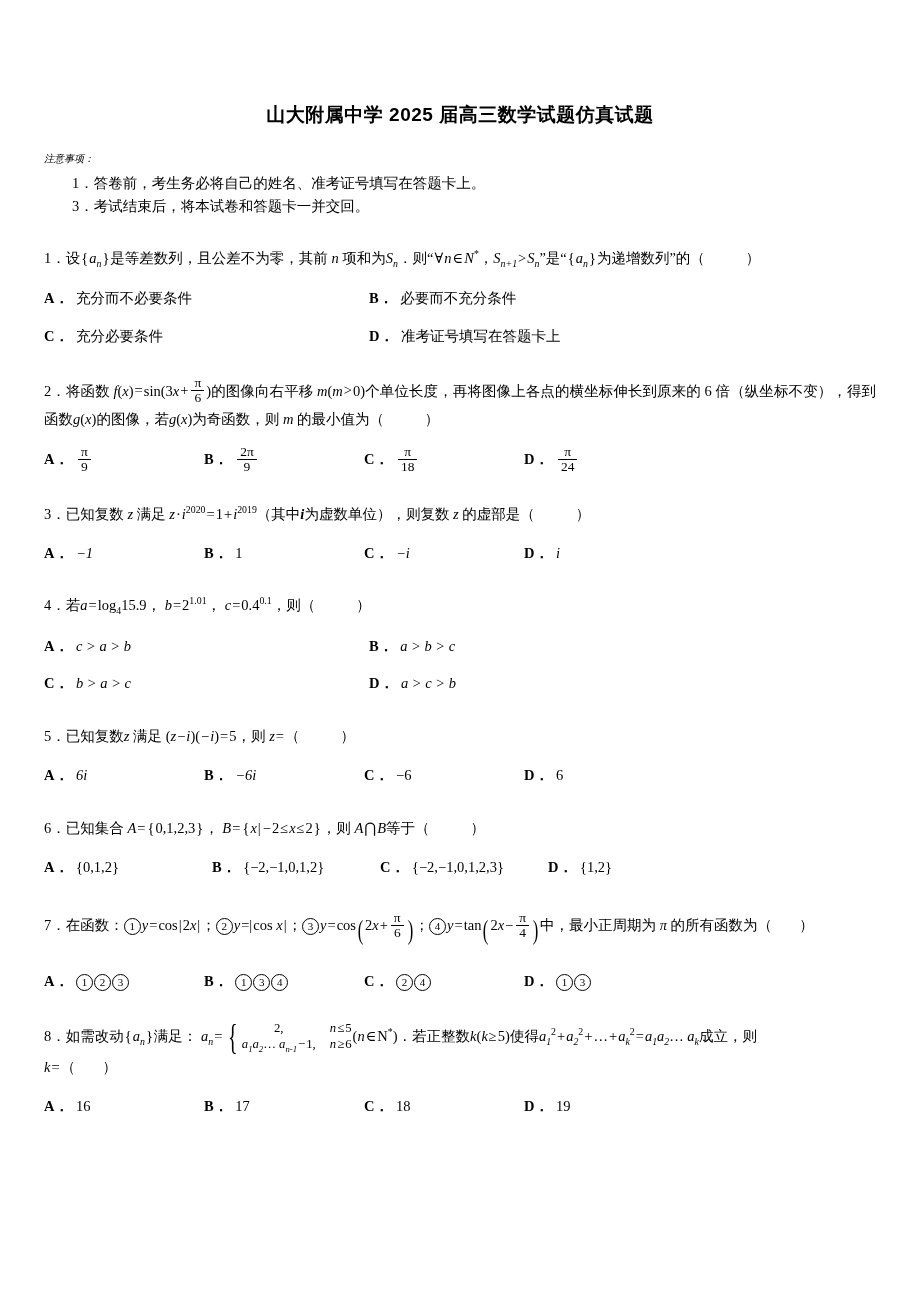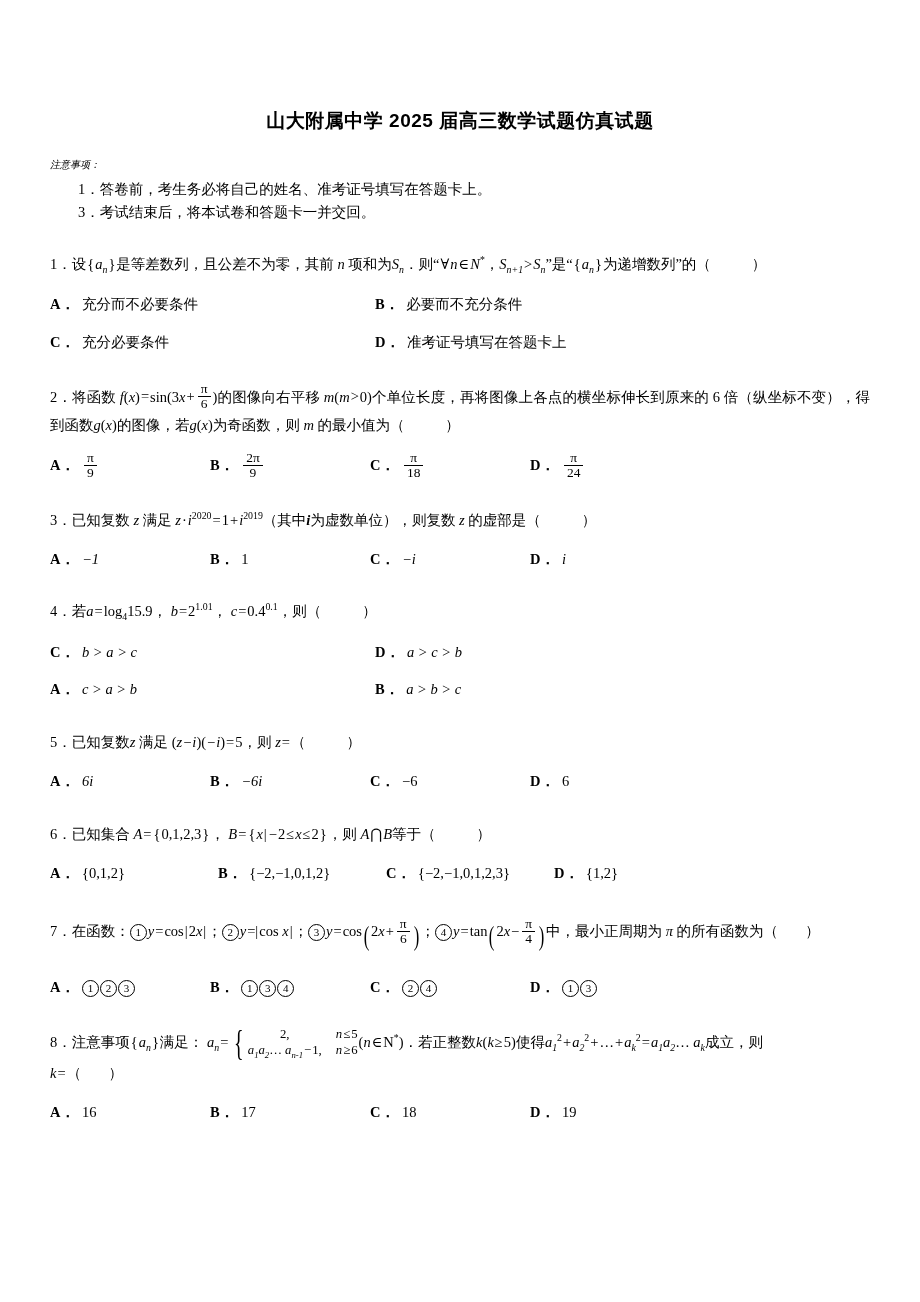"山大附属中学 2025 届高三数学试题仿真试题" .page { padding: 12px -> 6px }
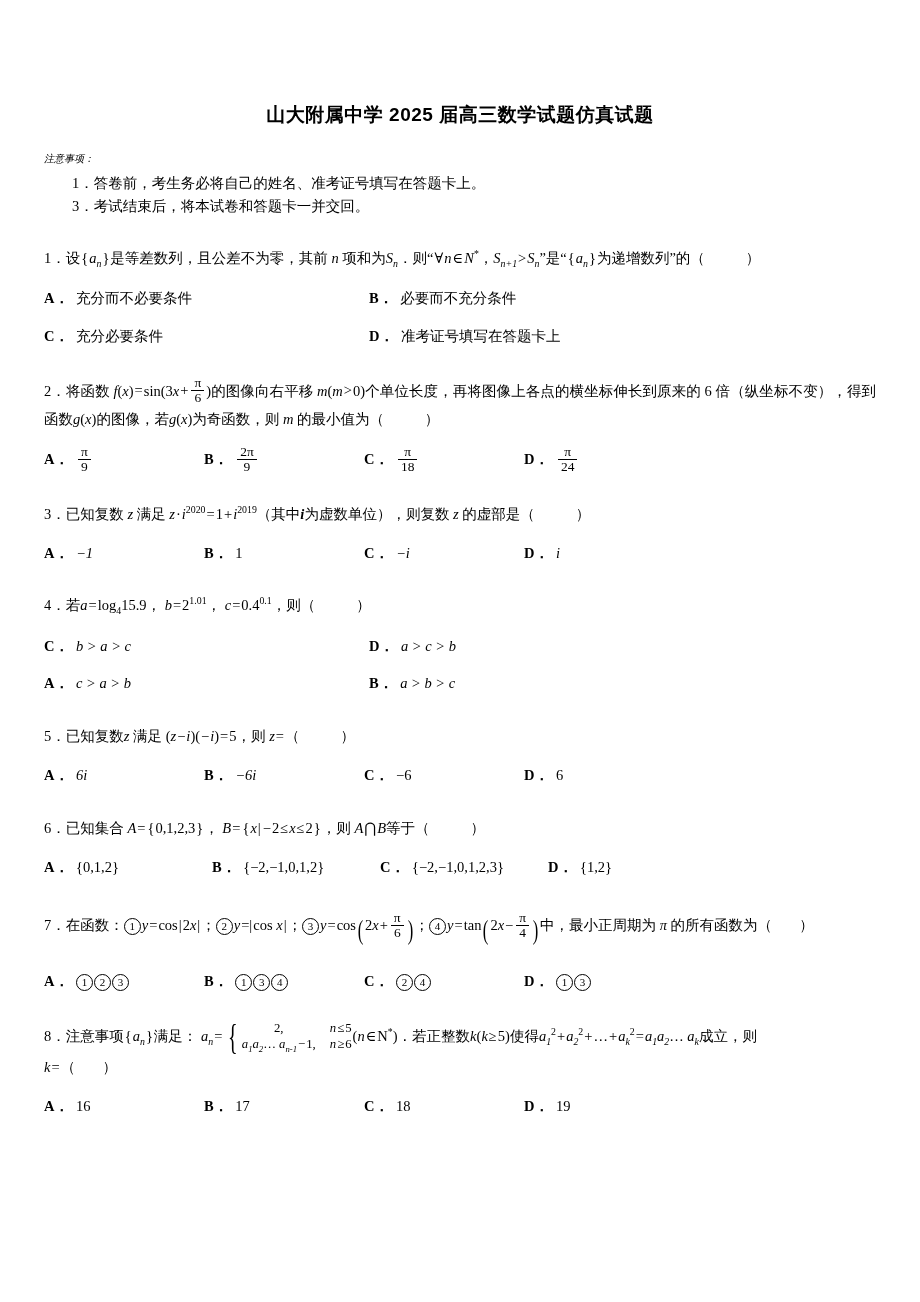"C． b > a >" div.opts-row { order: before "A． c > a >" -> after "A． c > a >" }
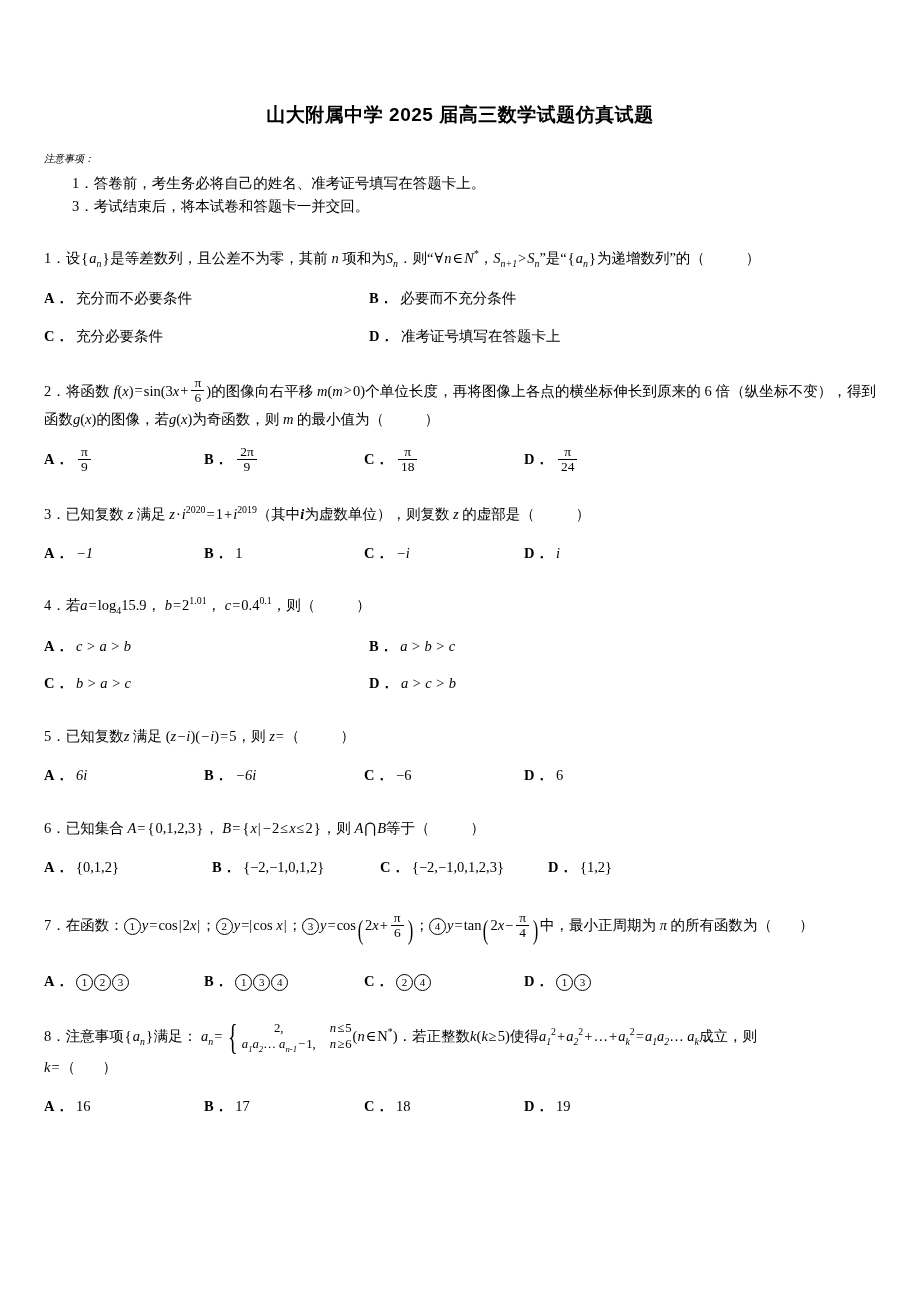"注意事项" span { text: 注意事项 -> 如需改动 }
